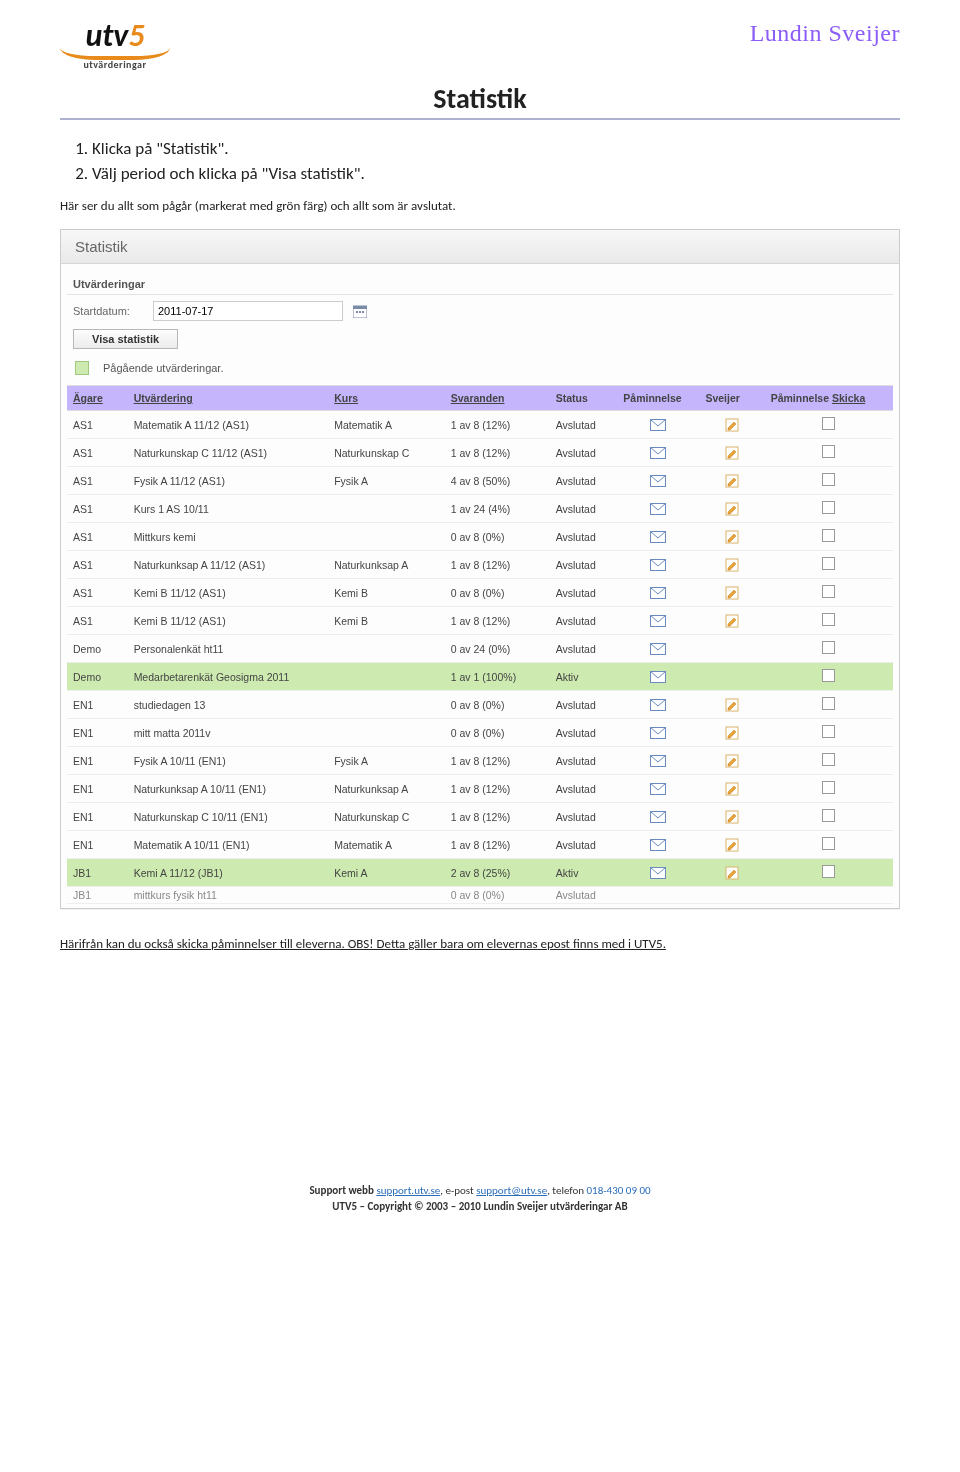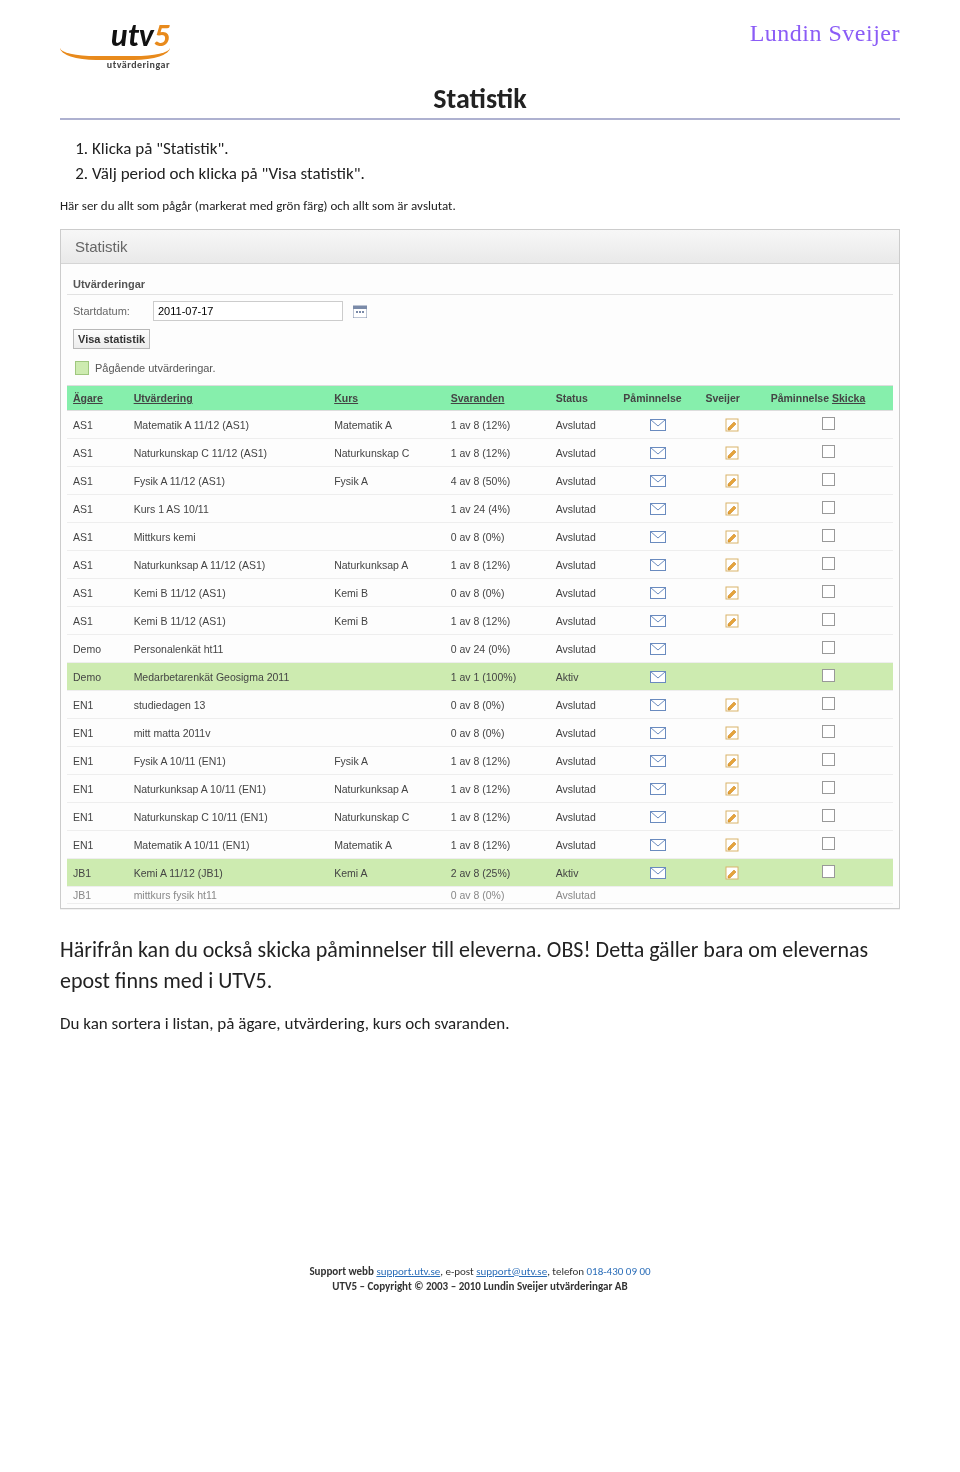"utv5" .logo-utv5 { align-items: flex-end -> center }
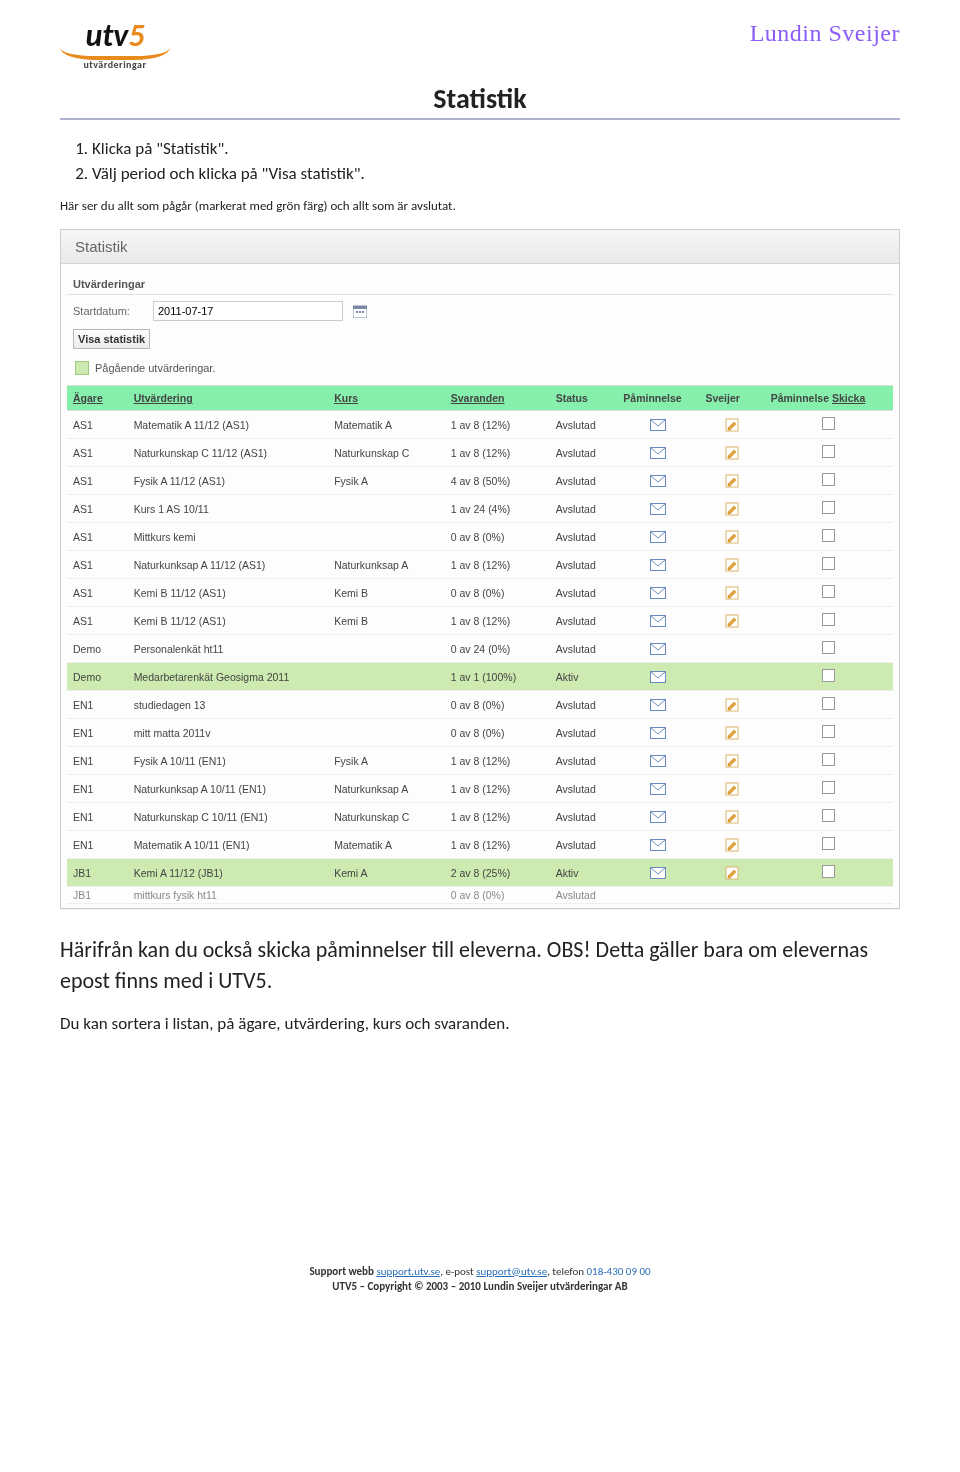"Visa statistik" .btn-visa { padding: 3px 4px -> 3px 18px }
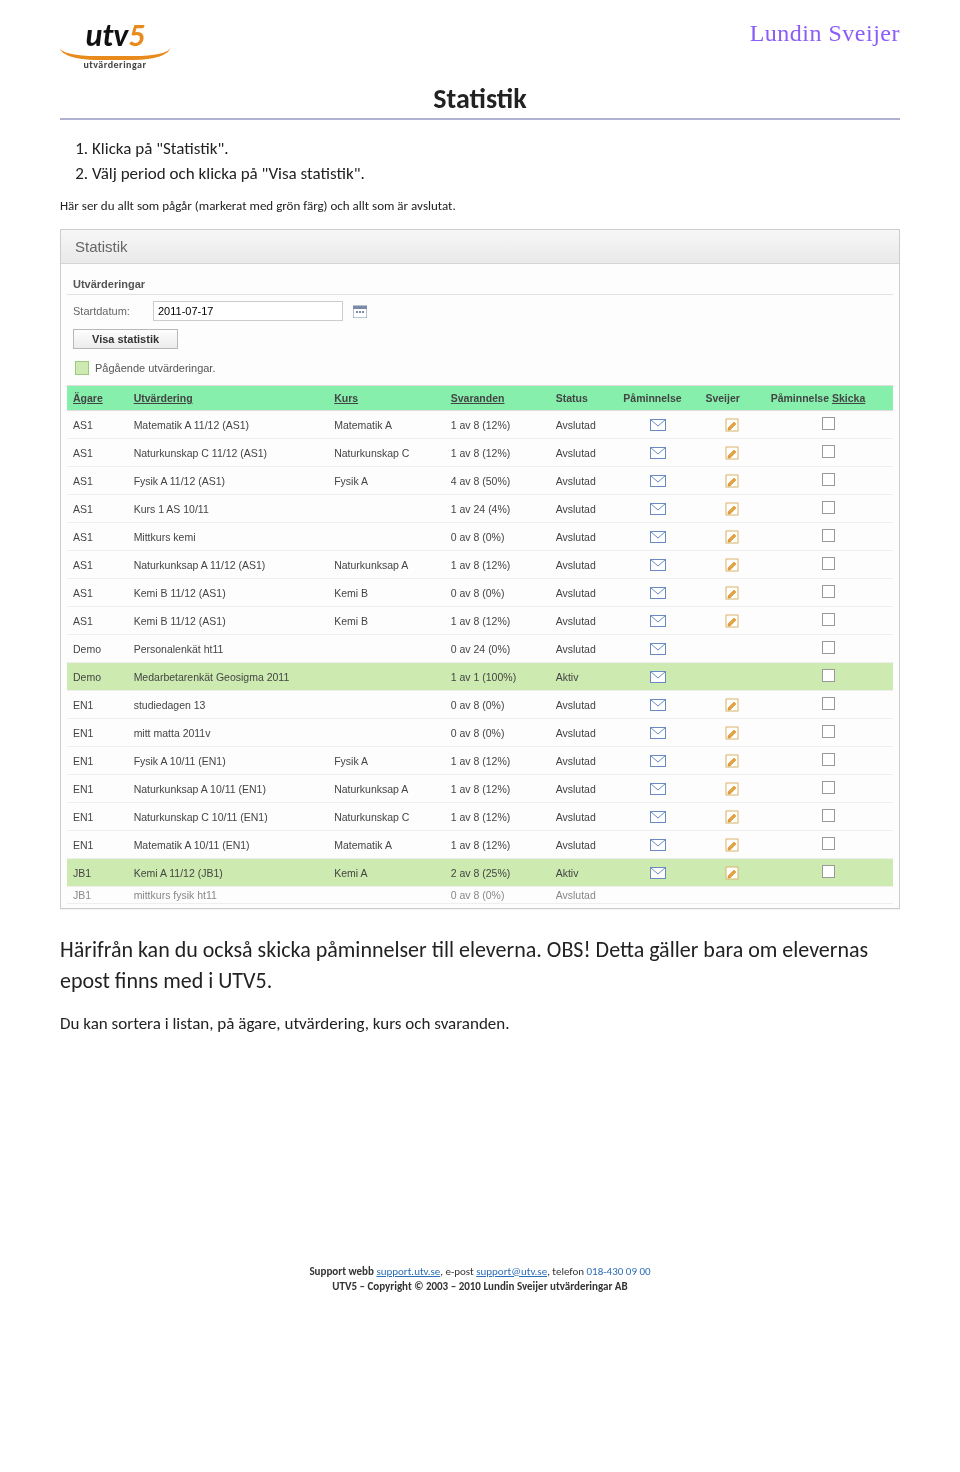"Pågående utvärderingar." .legend { gap: 6px -> 14px }
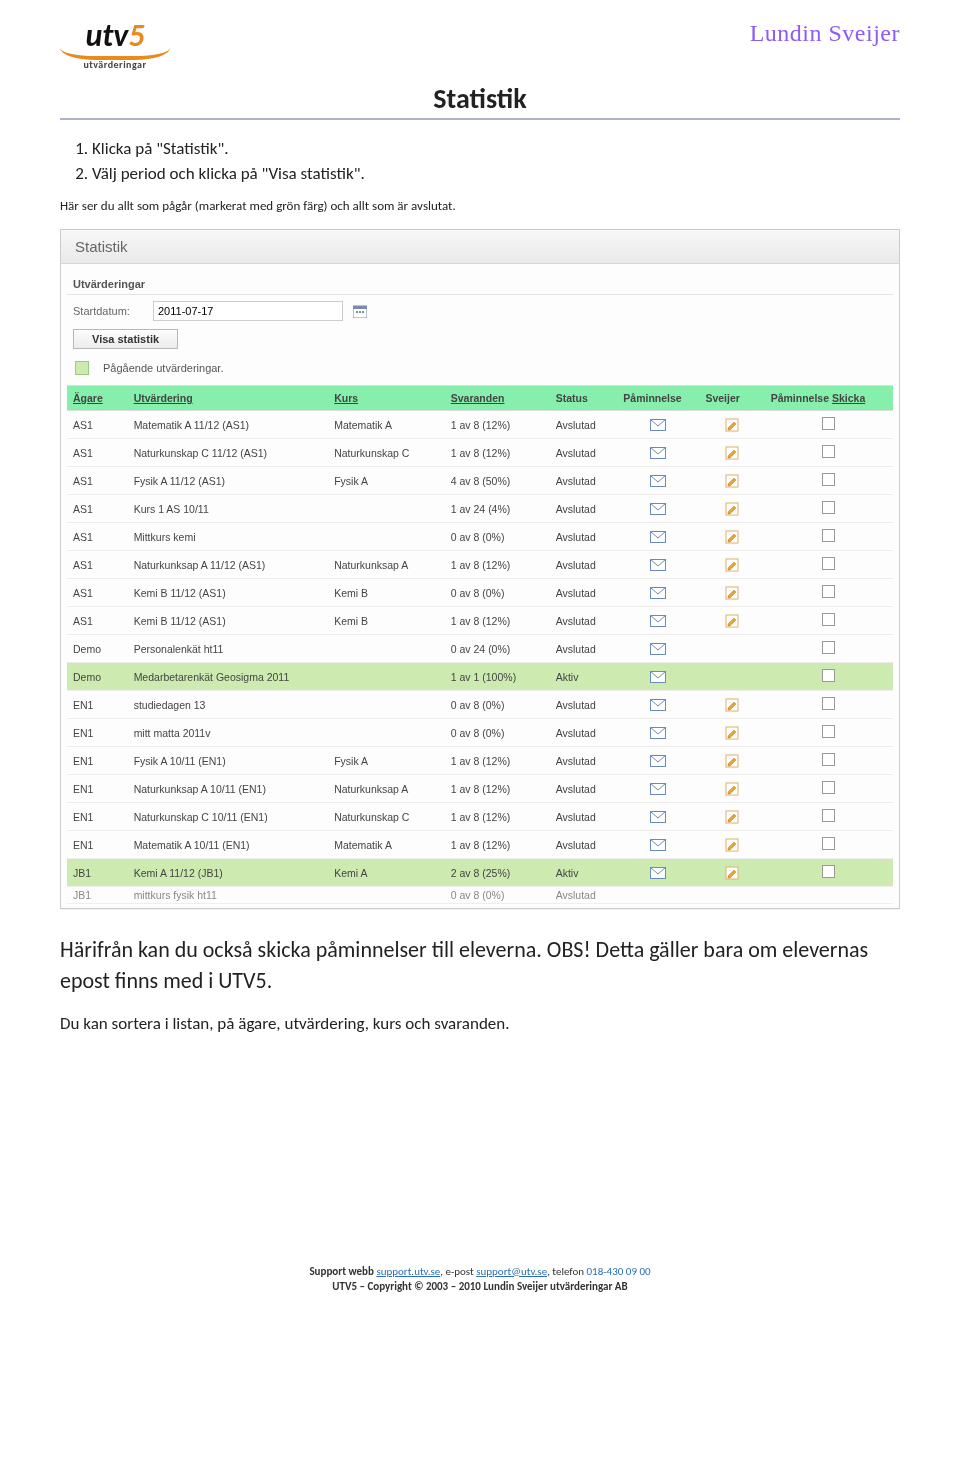"Ägare" table.stats th { background: #86efac -> #c4b5fd }
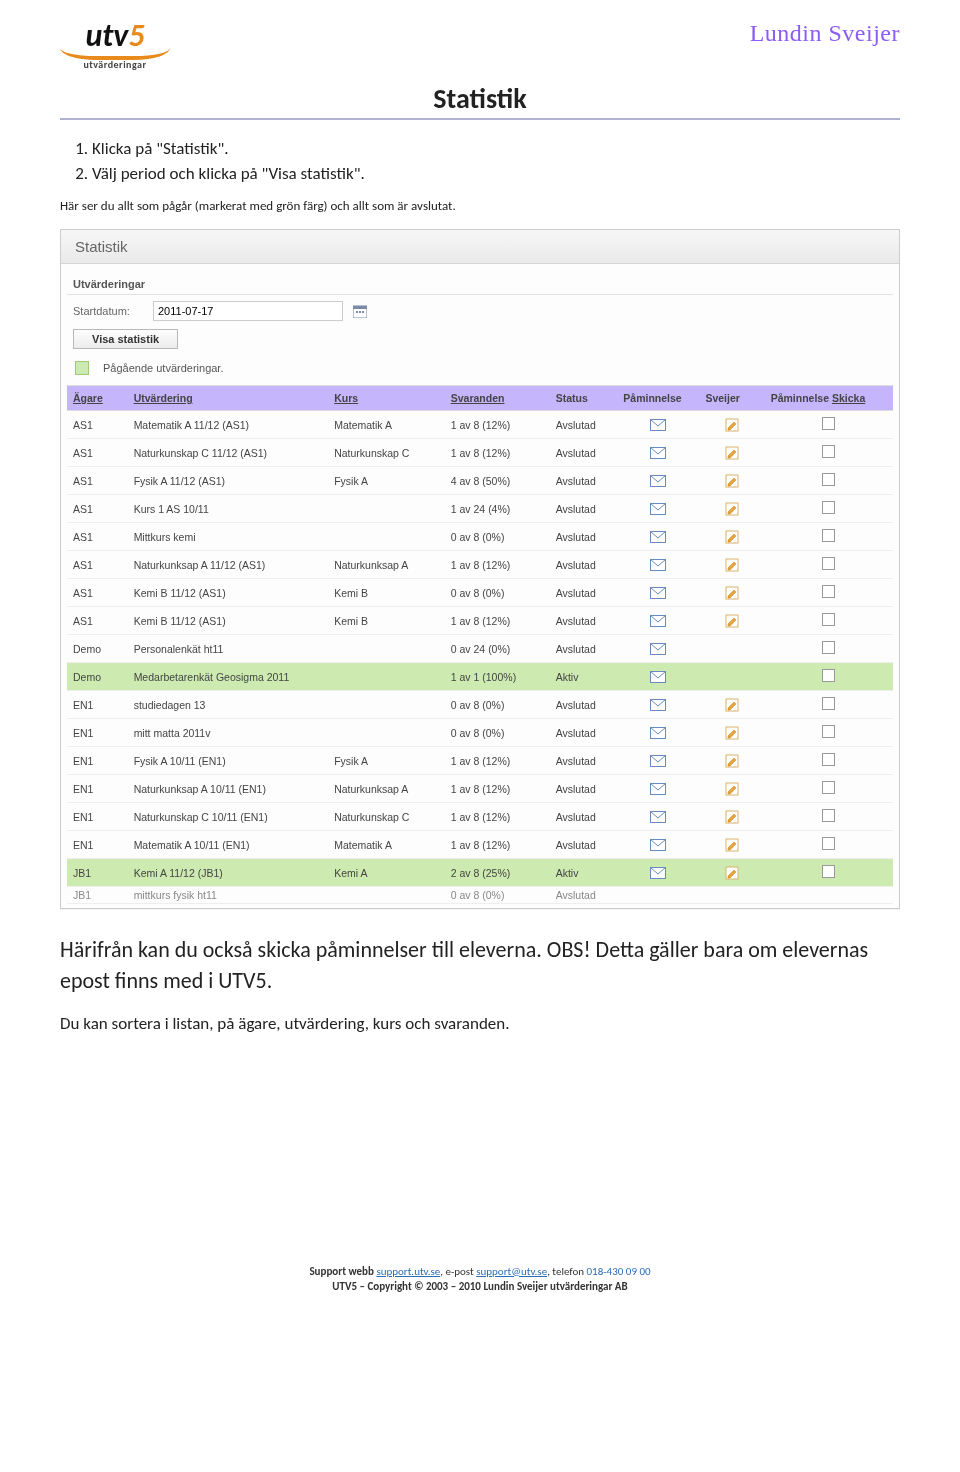"Härifrån kan du också skicka" .post-note { font-size: 22px -> 13px; text-decoration: none -> underline }
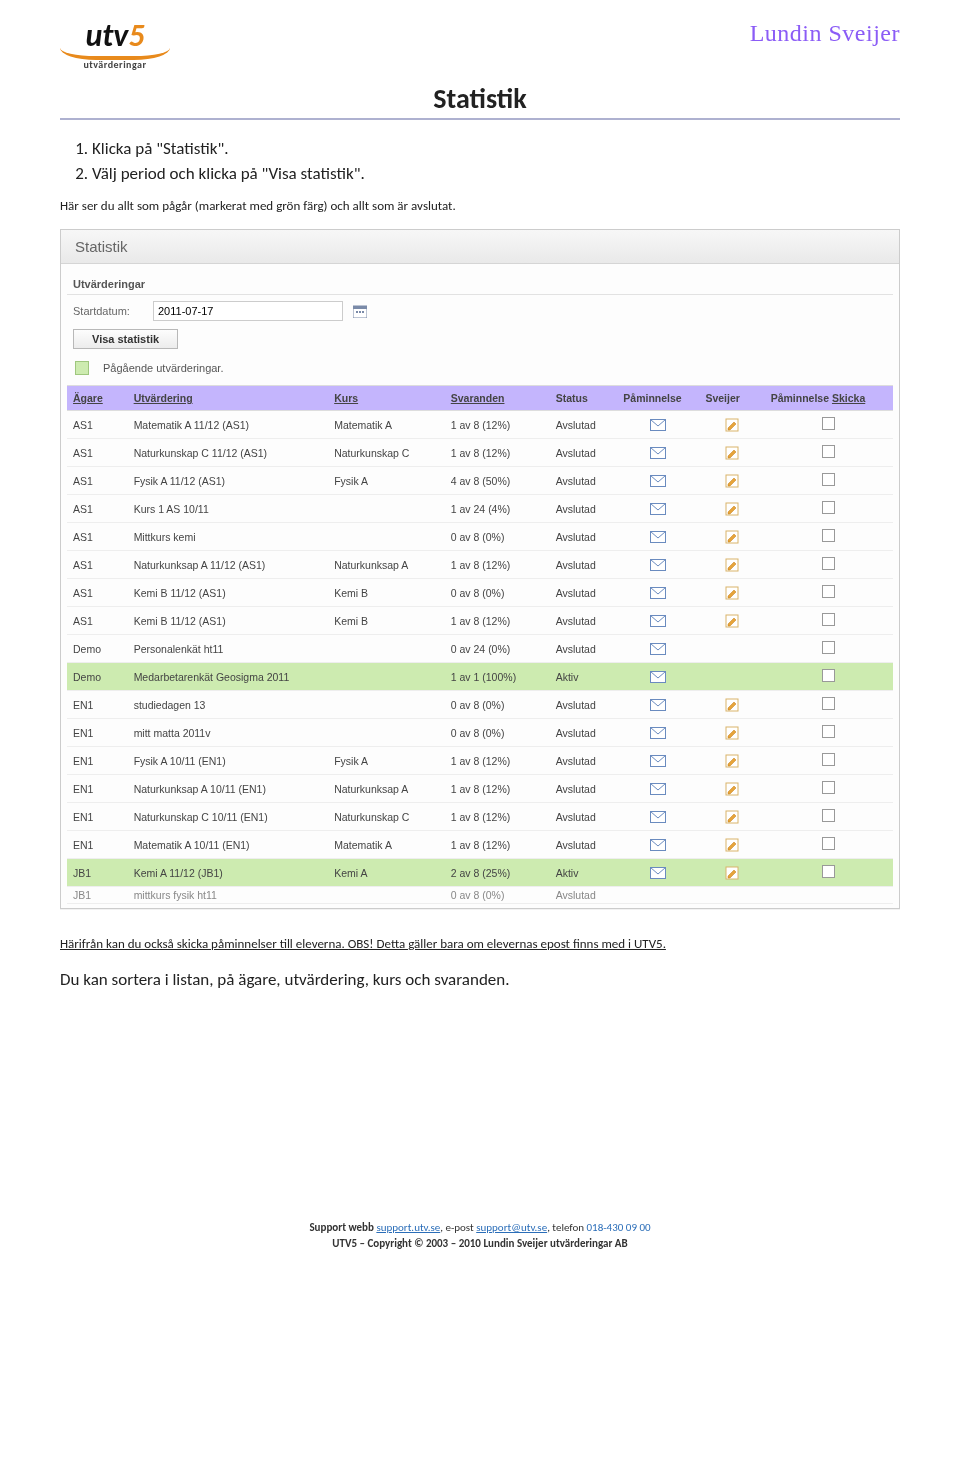"Du kan sortera i listan," div.post-note2 { html: <div>Du kan sortera i listan, på ägare, utvärdering, kurs och svaranden.</div> -> none }
